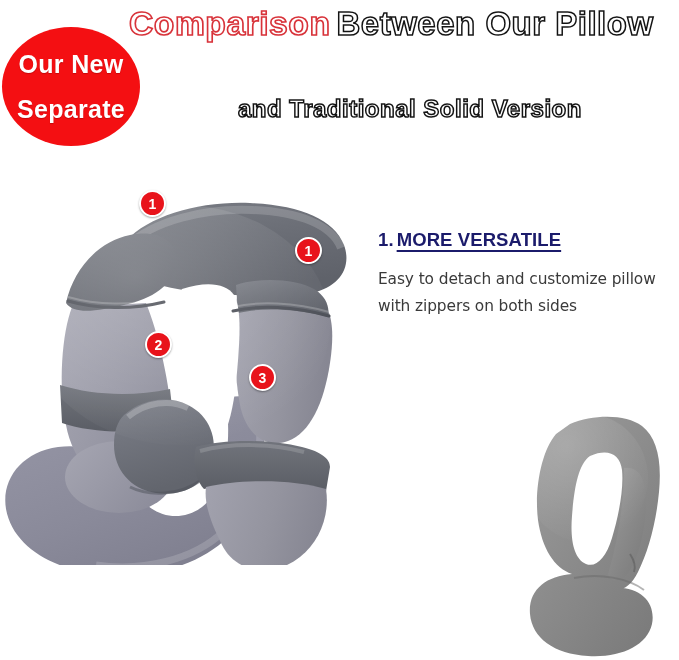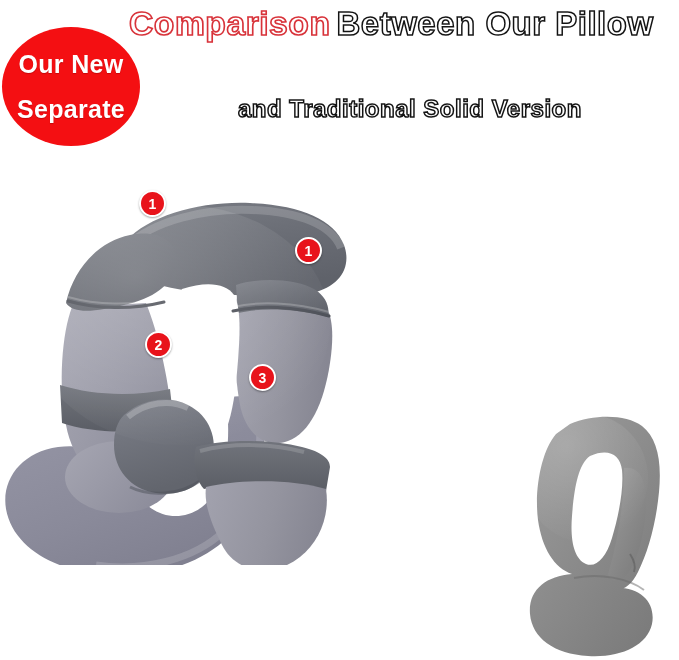"1. MORE VERSATILE" div.feat { html: none -> <div> <div> <span>1.</span><span>MORE VERSATILE</span> </div> <div>Easy to detach and customize pillow with zippers on both sides</div> </div> }
